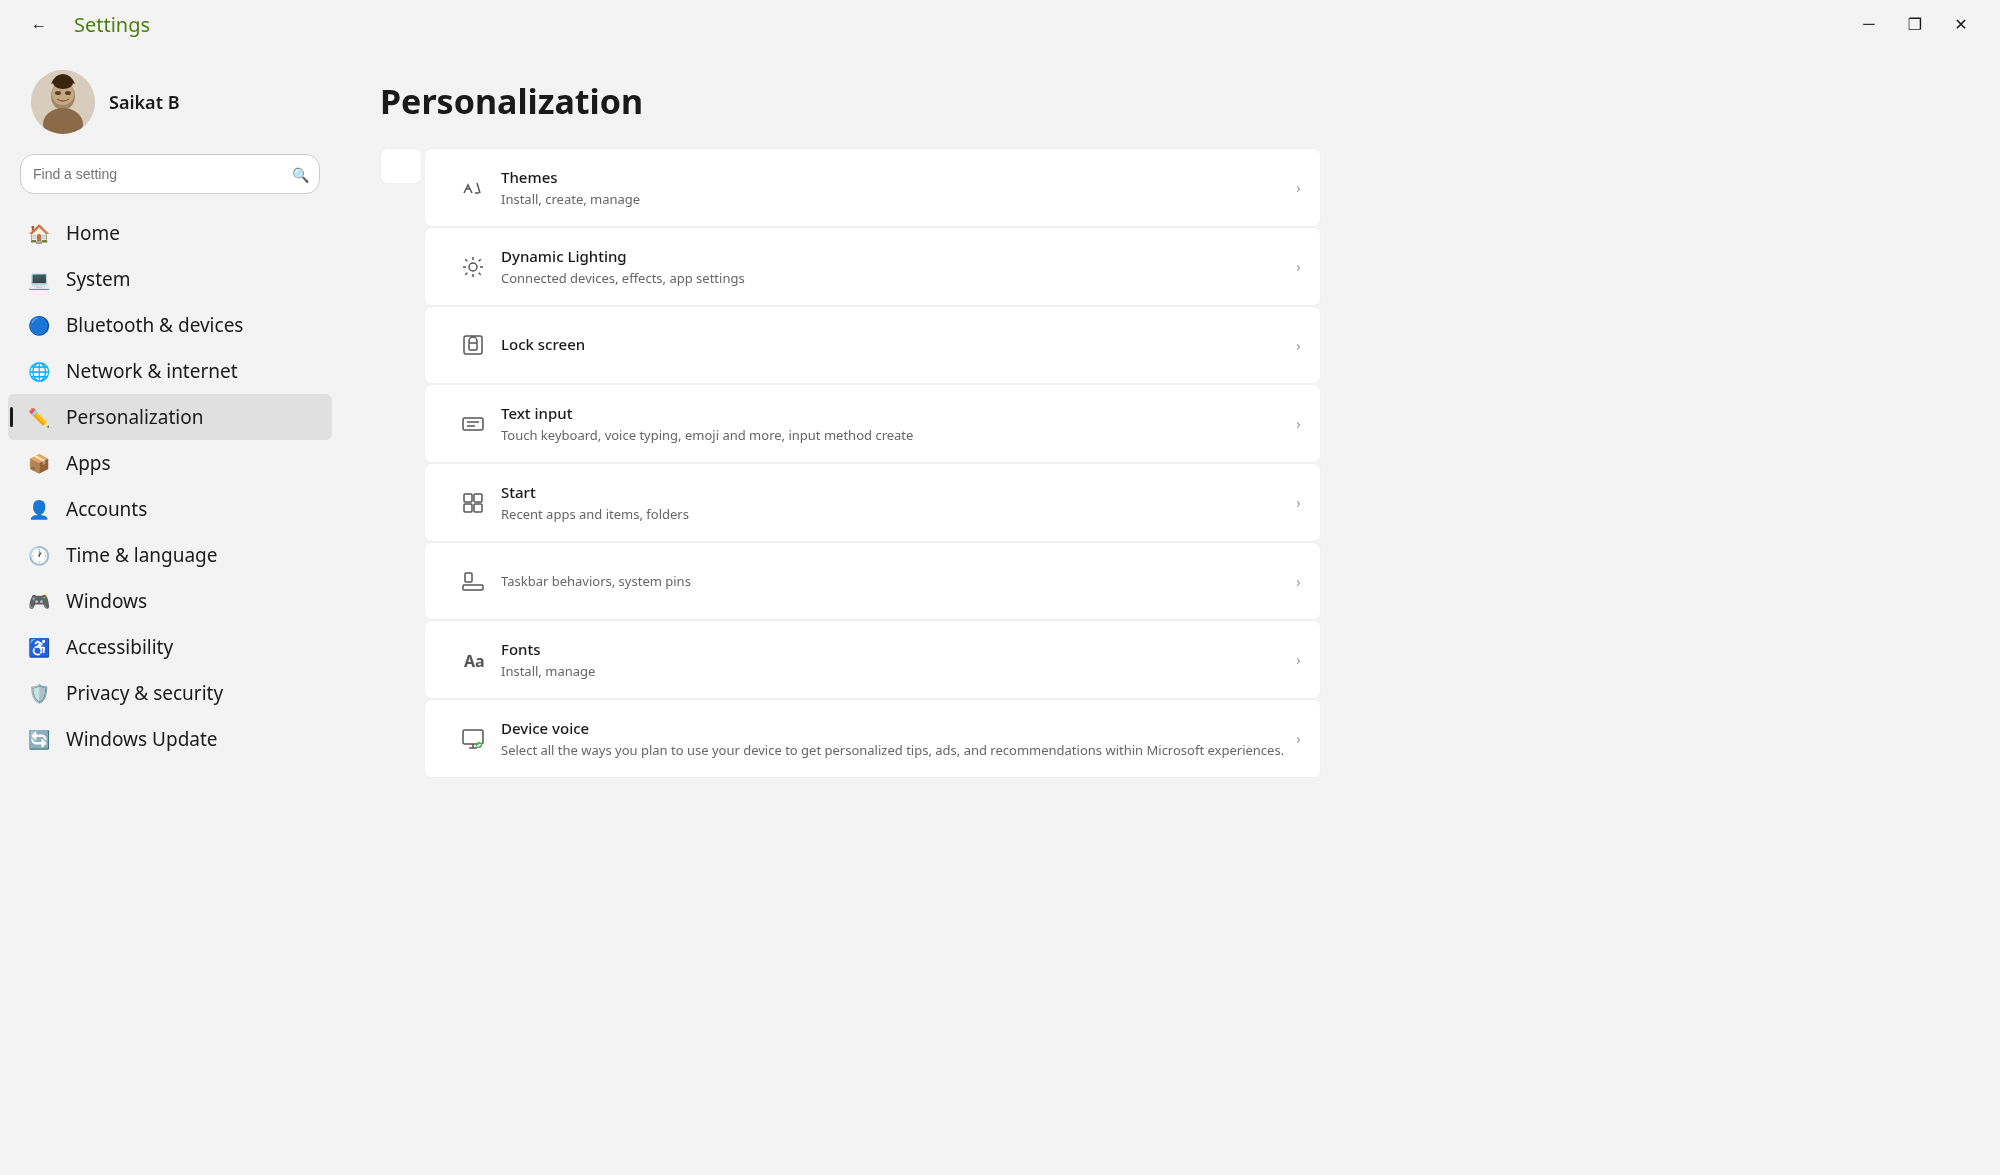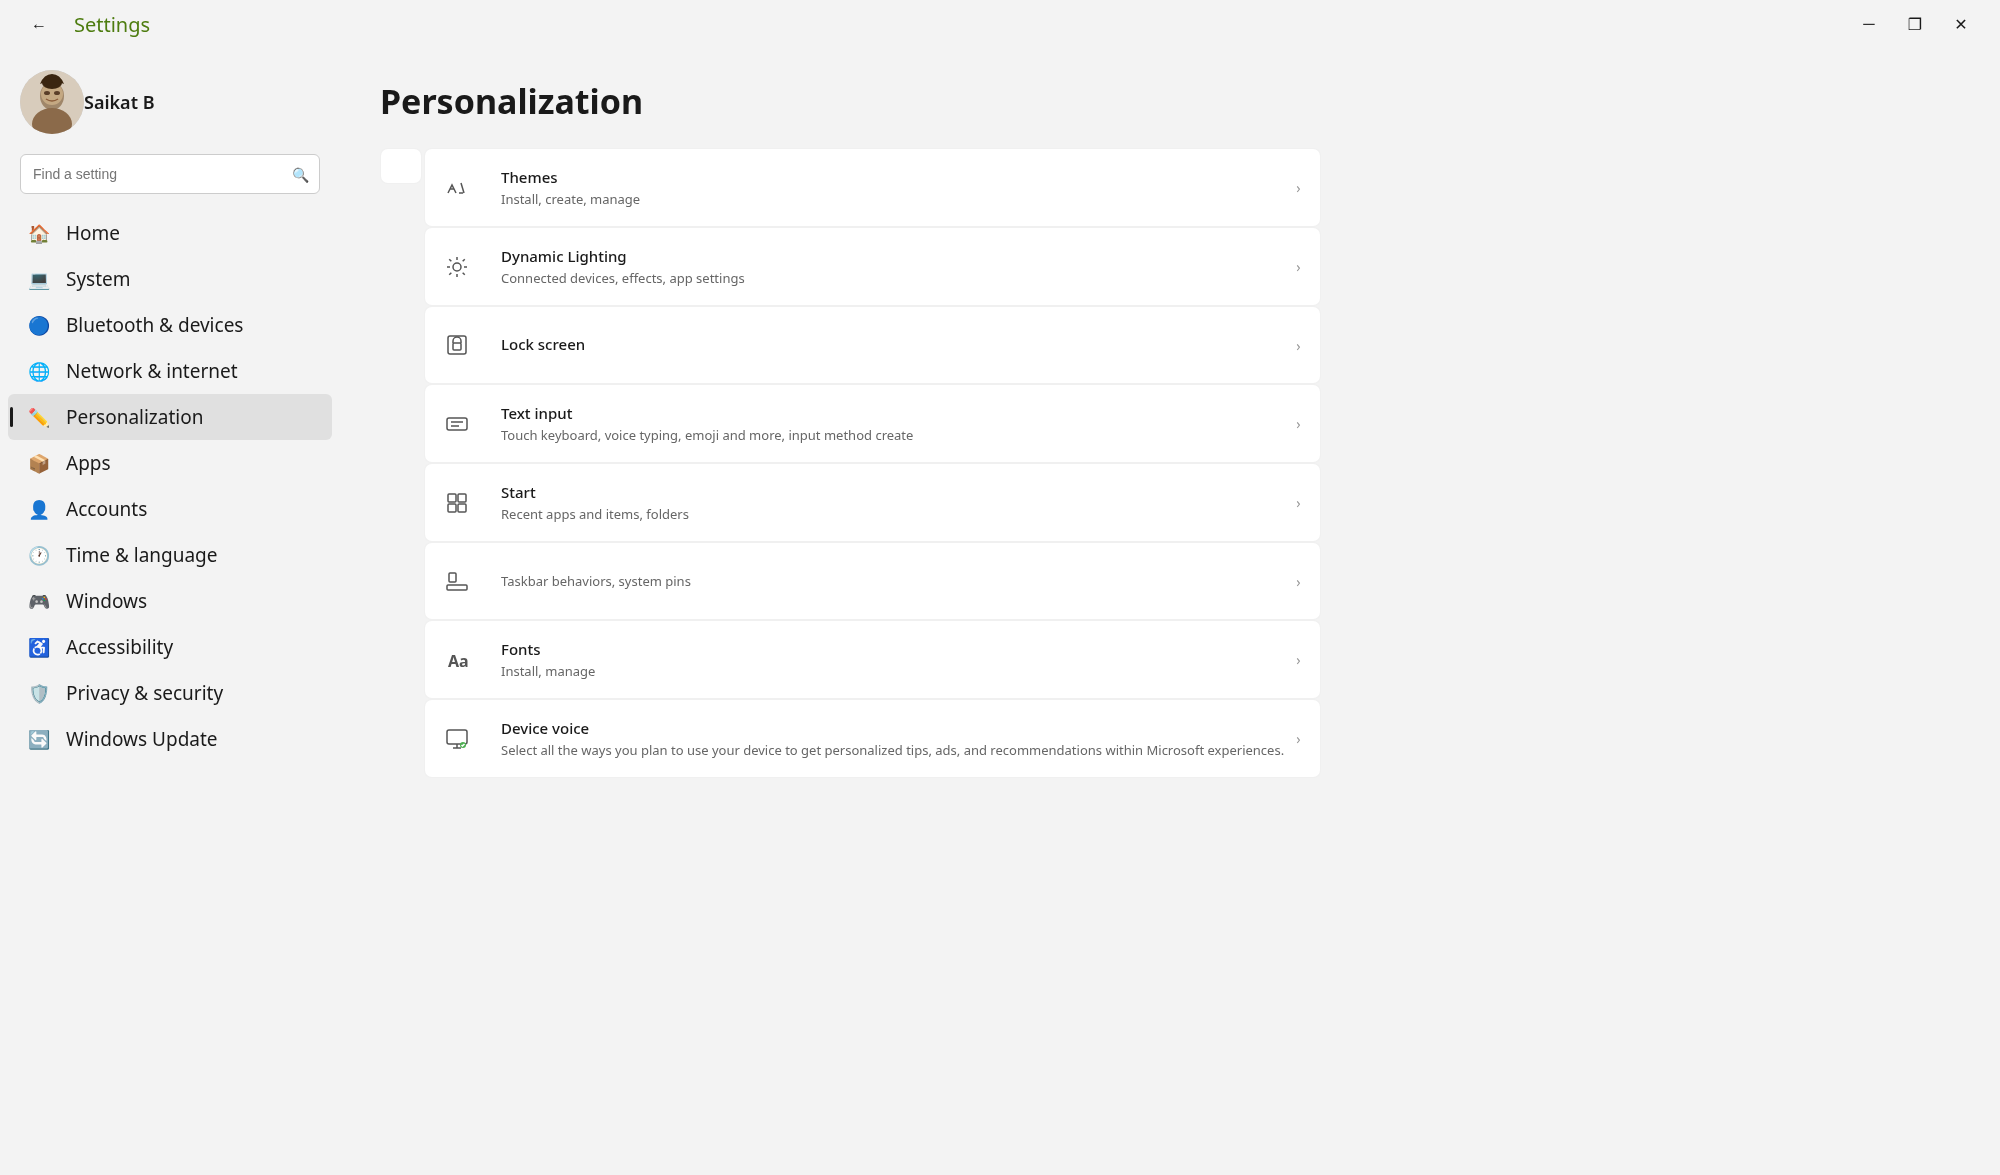"Saikat B" .user-profile { gap: none -> 14px; margin-left: none -> 11px }
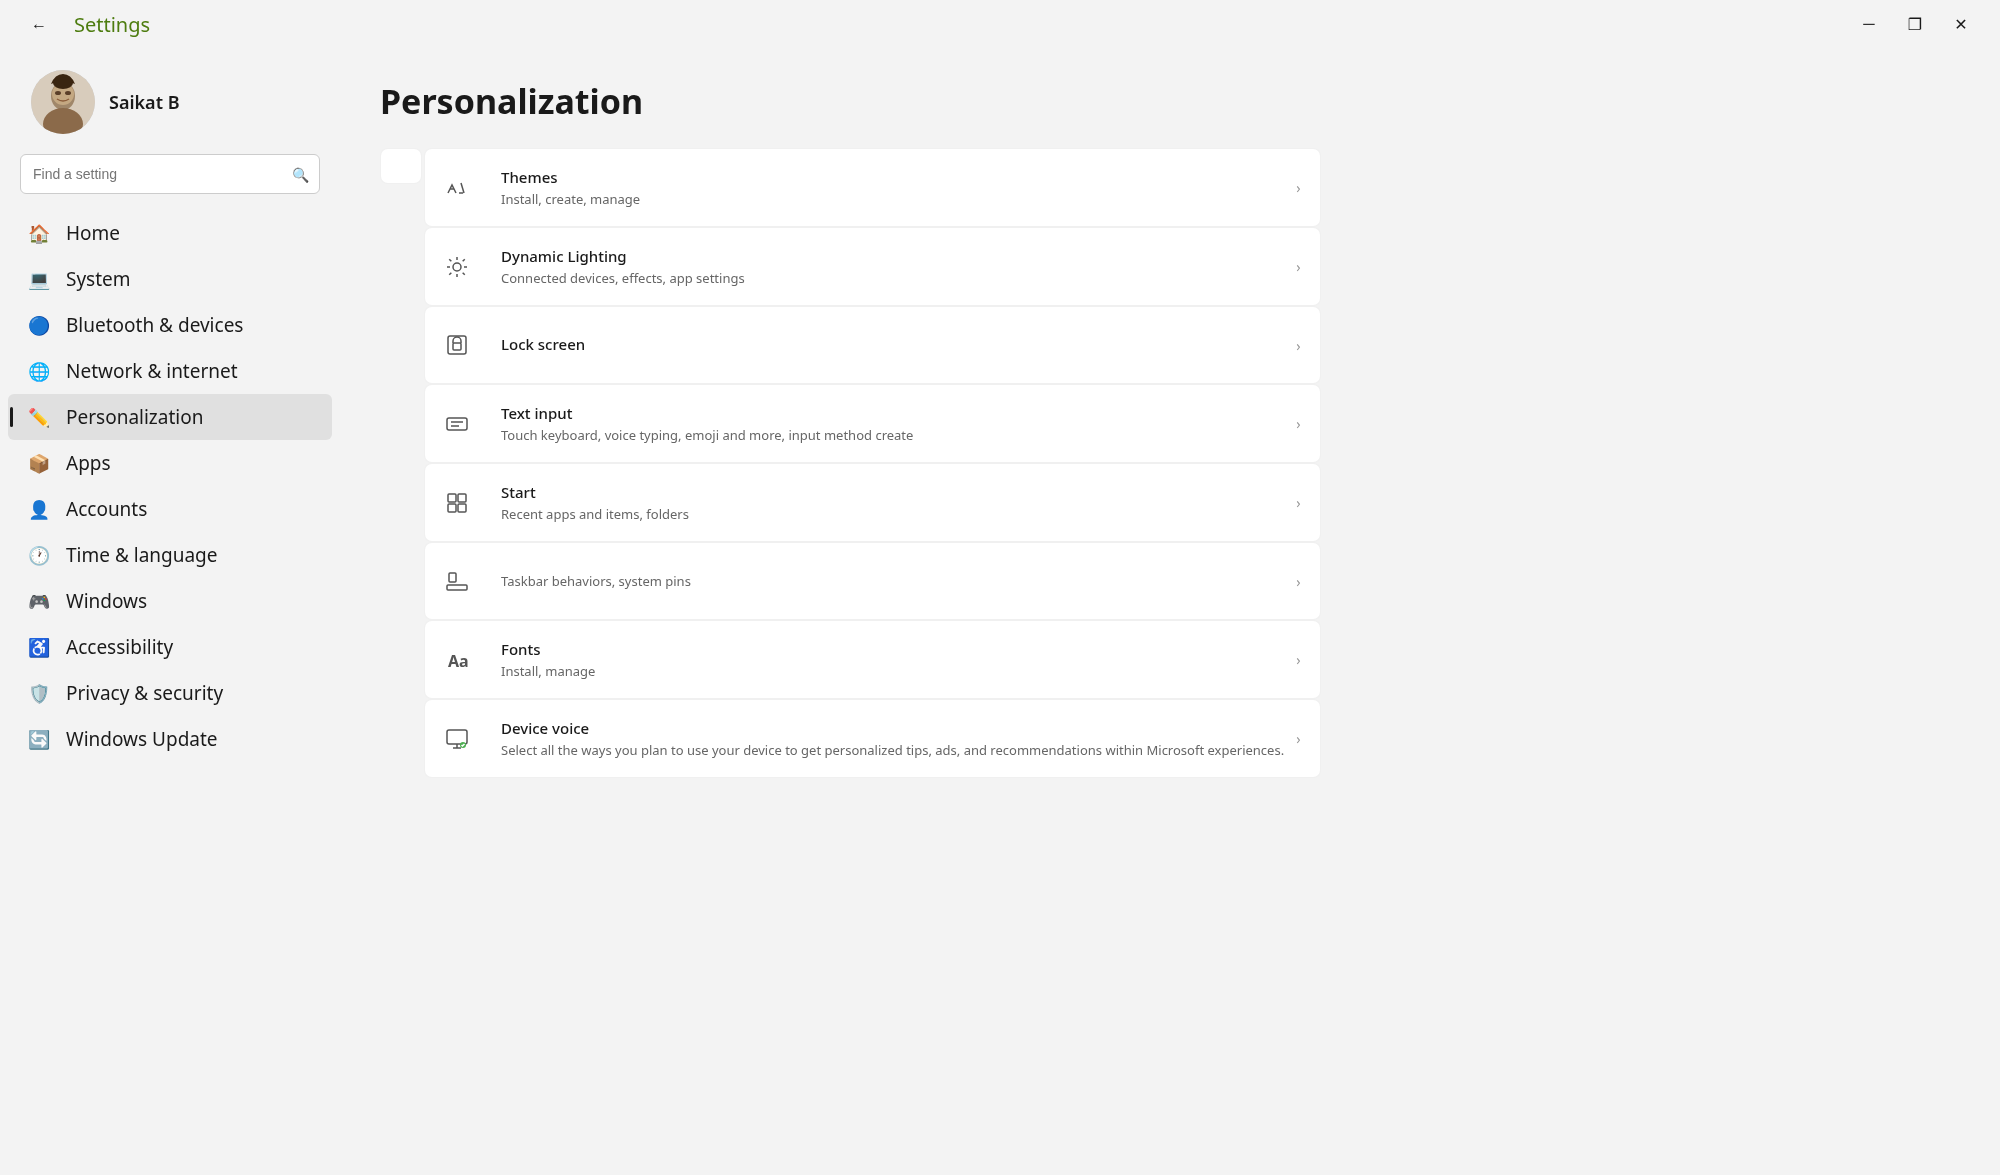"Find a setting" .search-input { border-radius: 6px -> 14px }
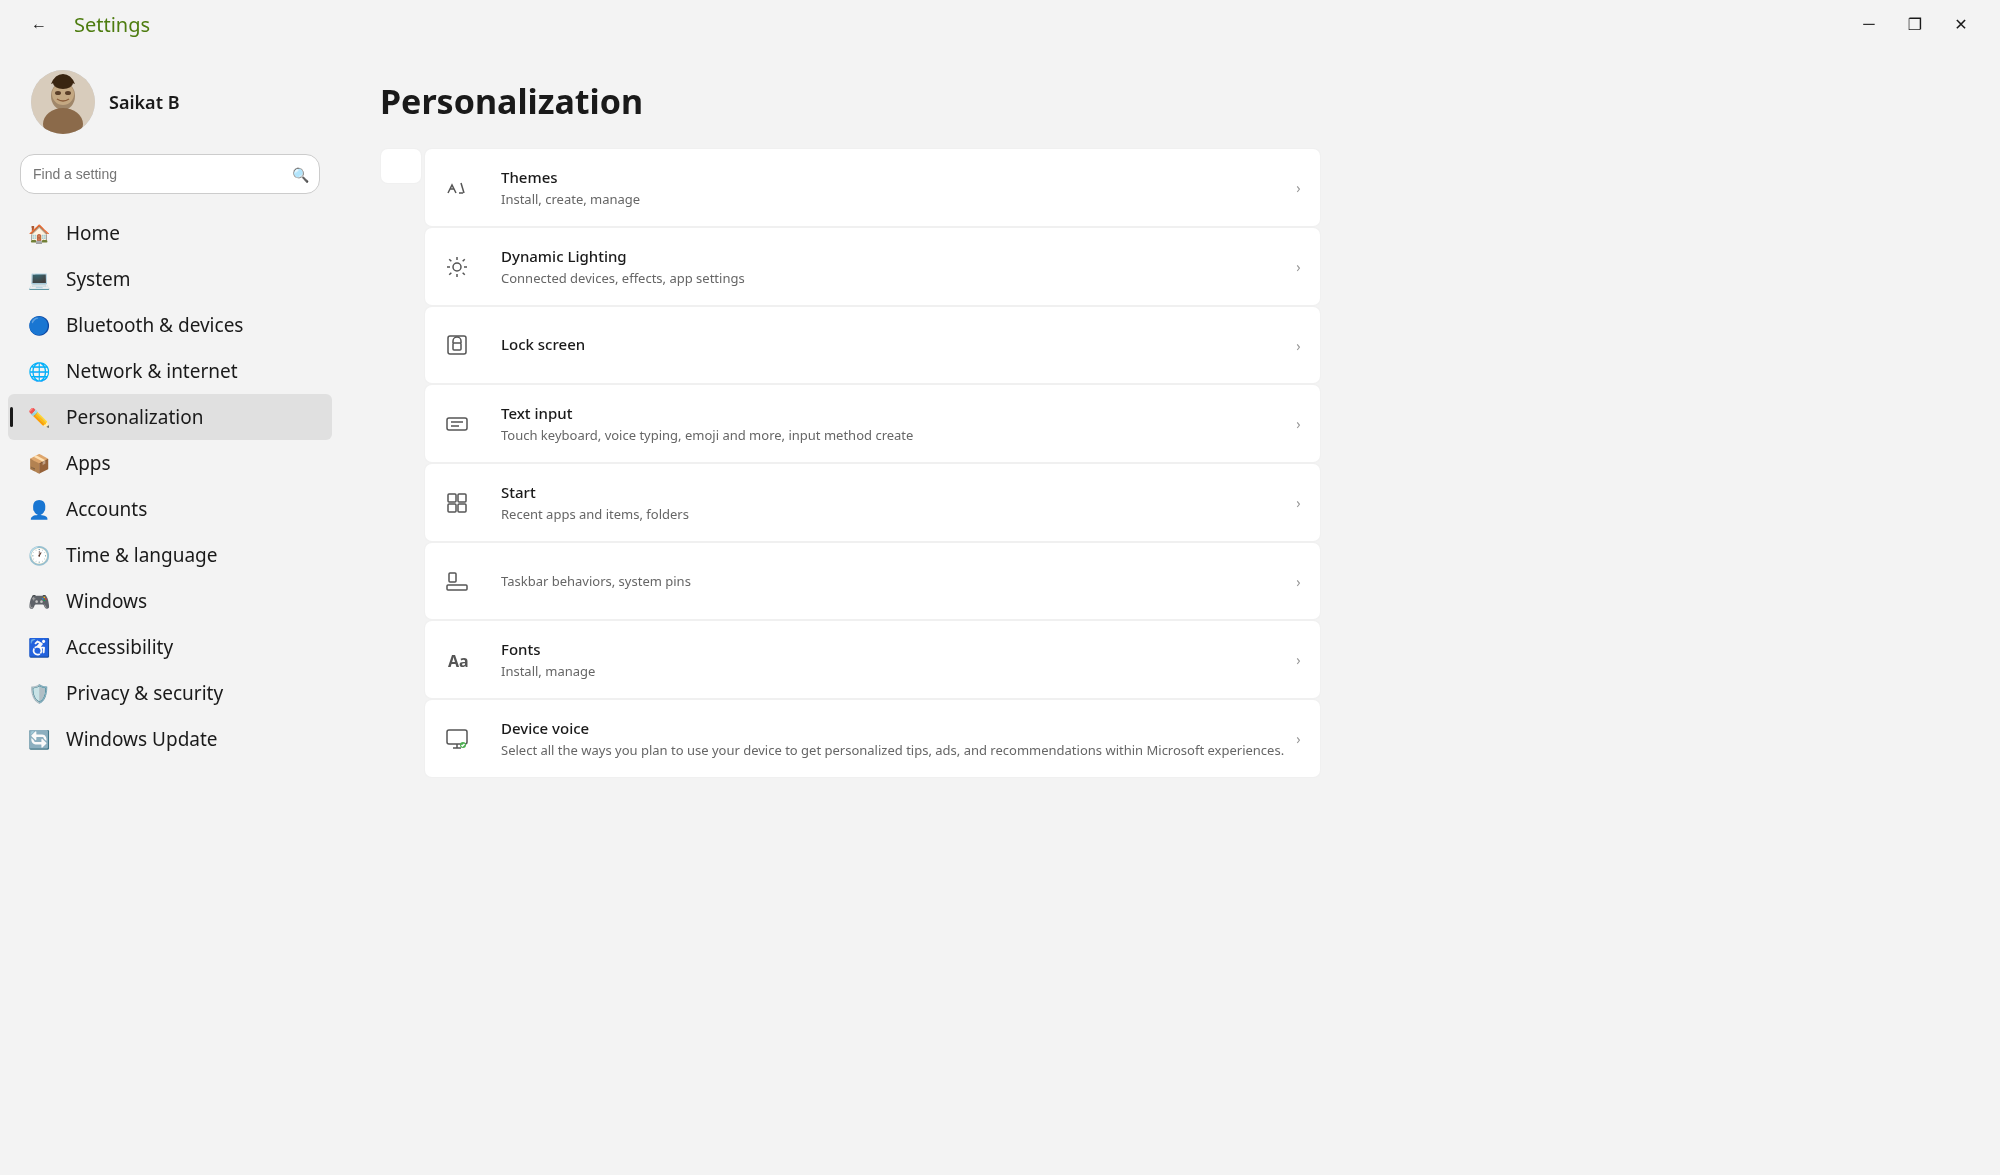"Aa" .settings-item-icon { justify-content: flex-start -> flex-end }
